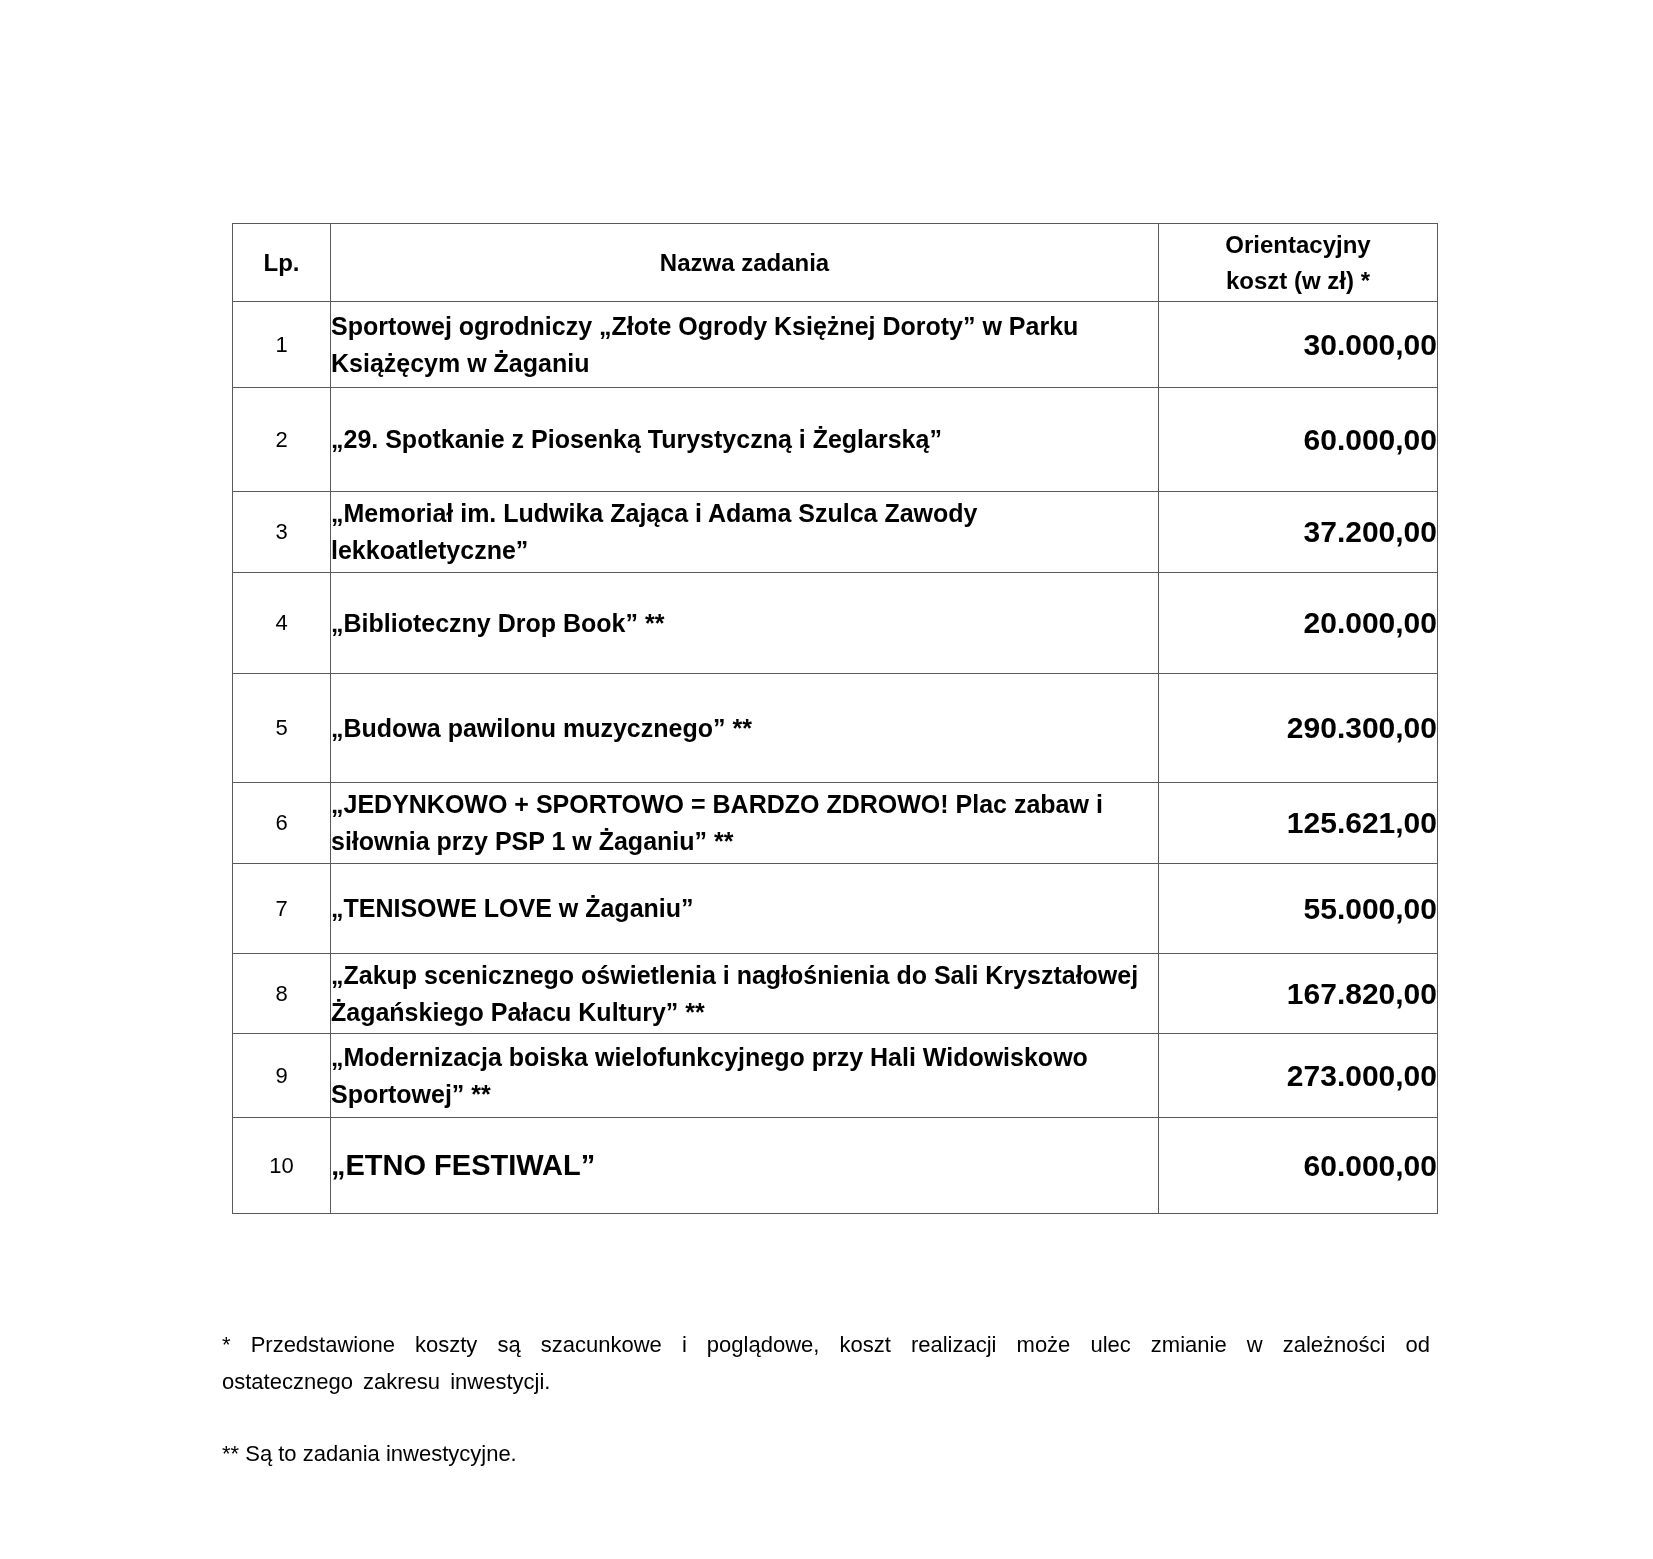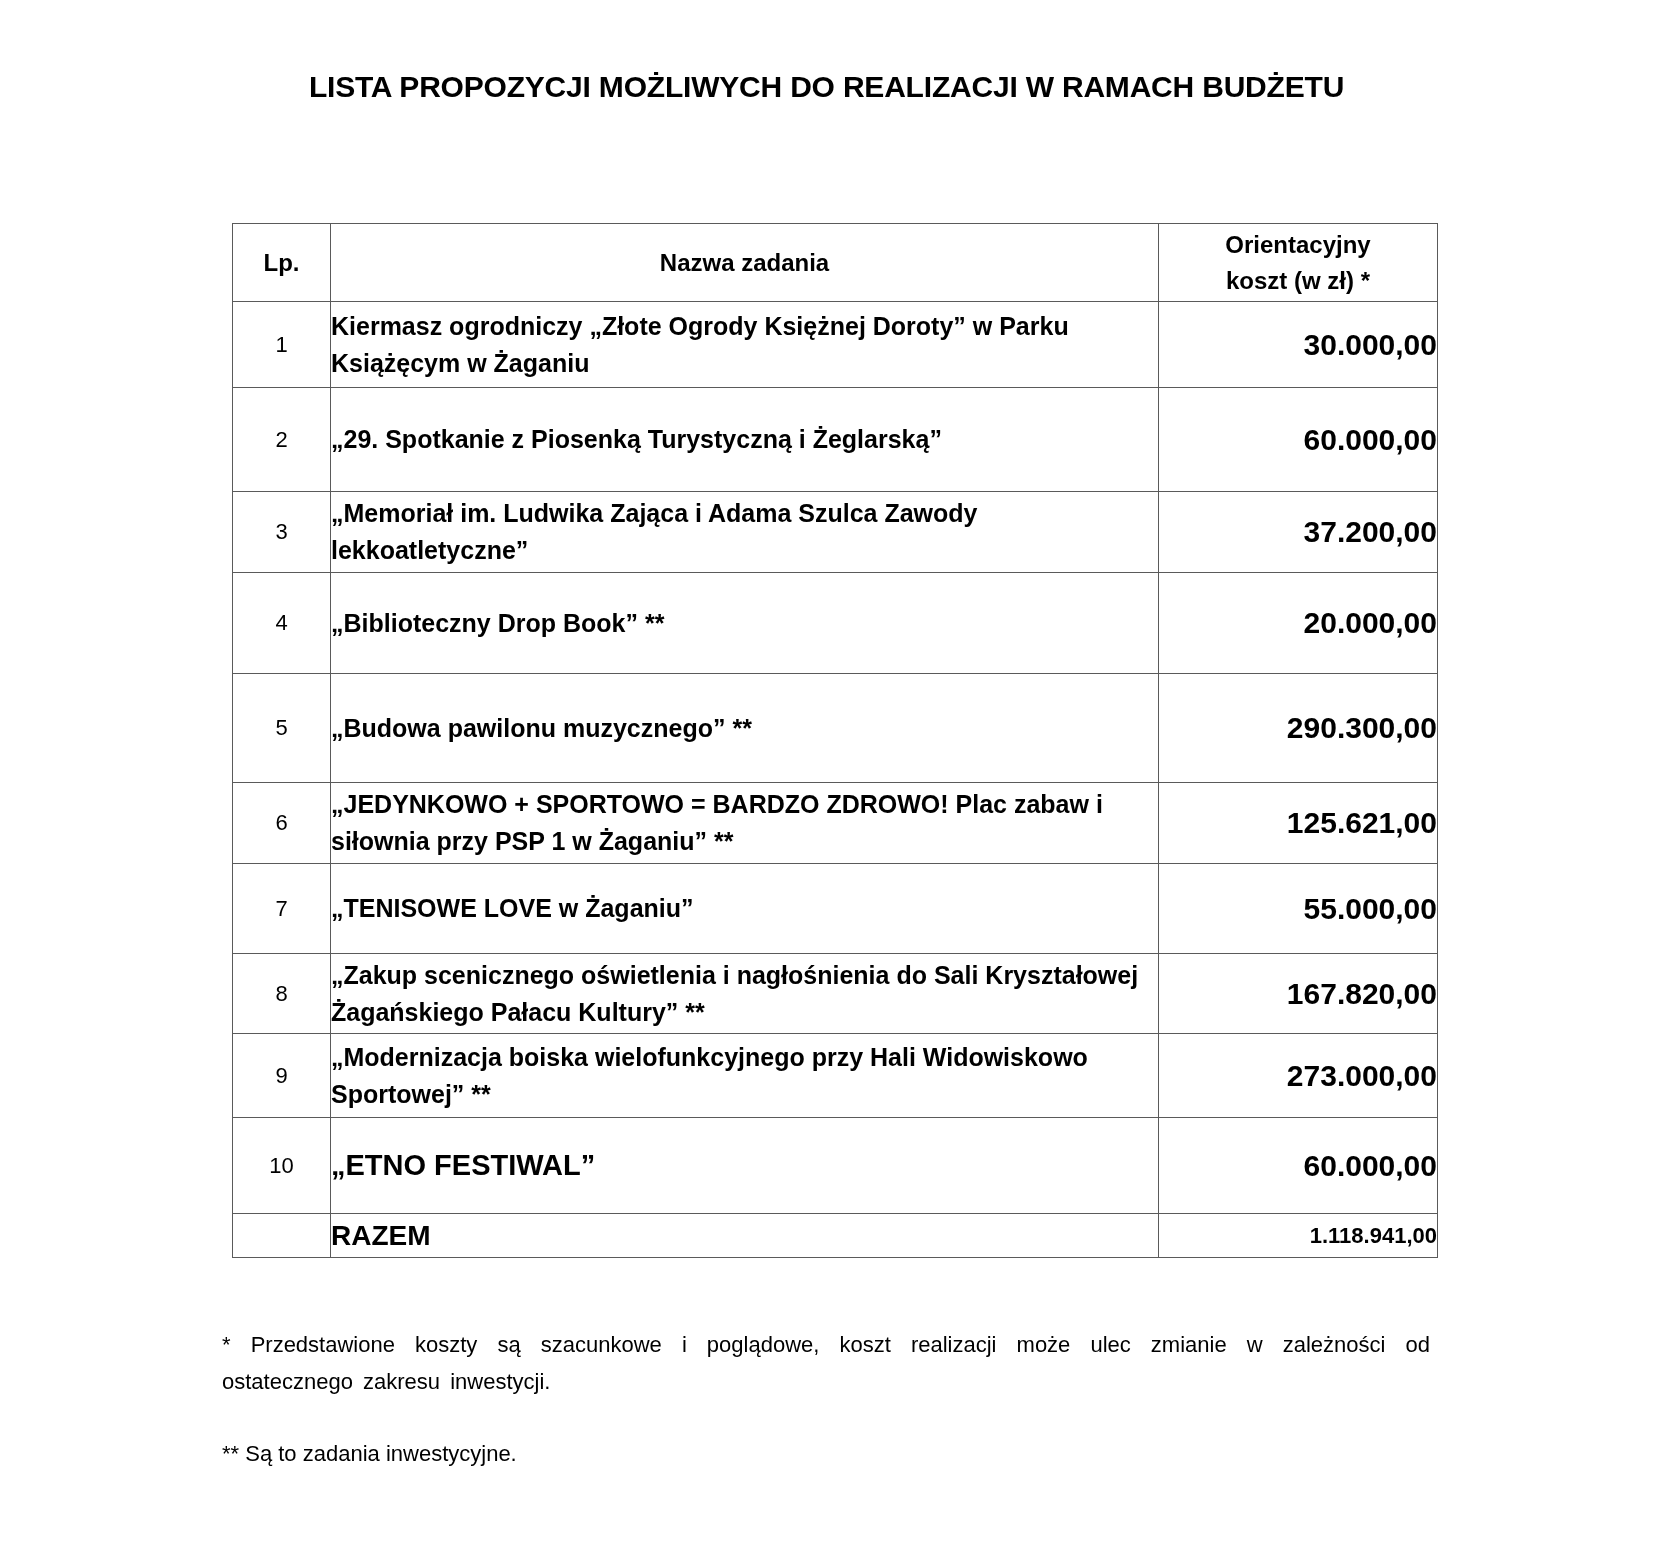"LISTA PROPOZYCJI MOŻLIWYCH DO REALIZACJI" div { html: <div>LISTA PROPOZYCJI MOŻLIWYCH DO REALIZACJI W RAMACH BUDŻETU</div> -> none }
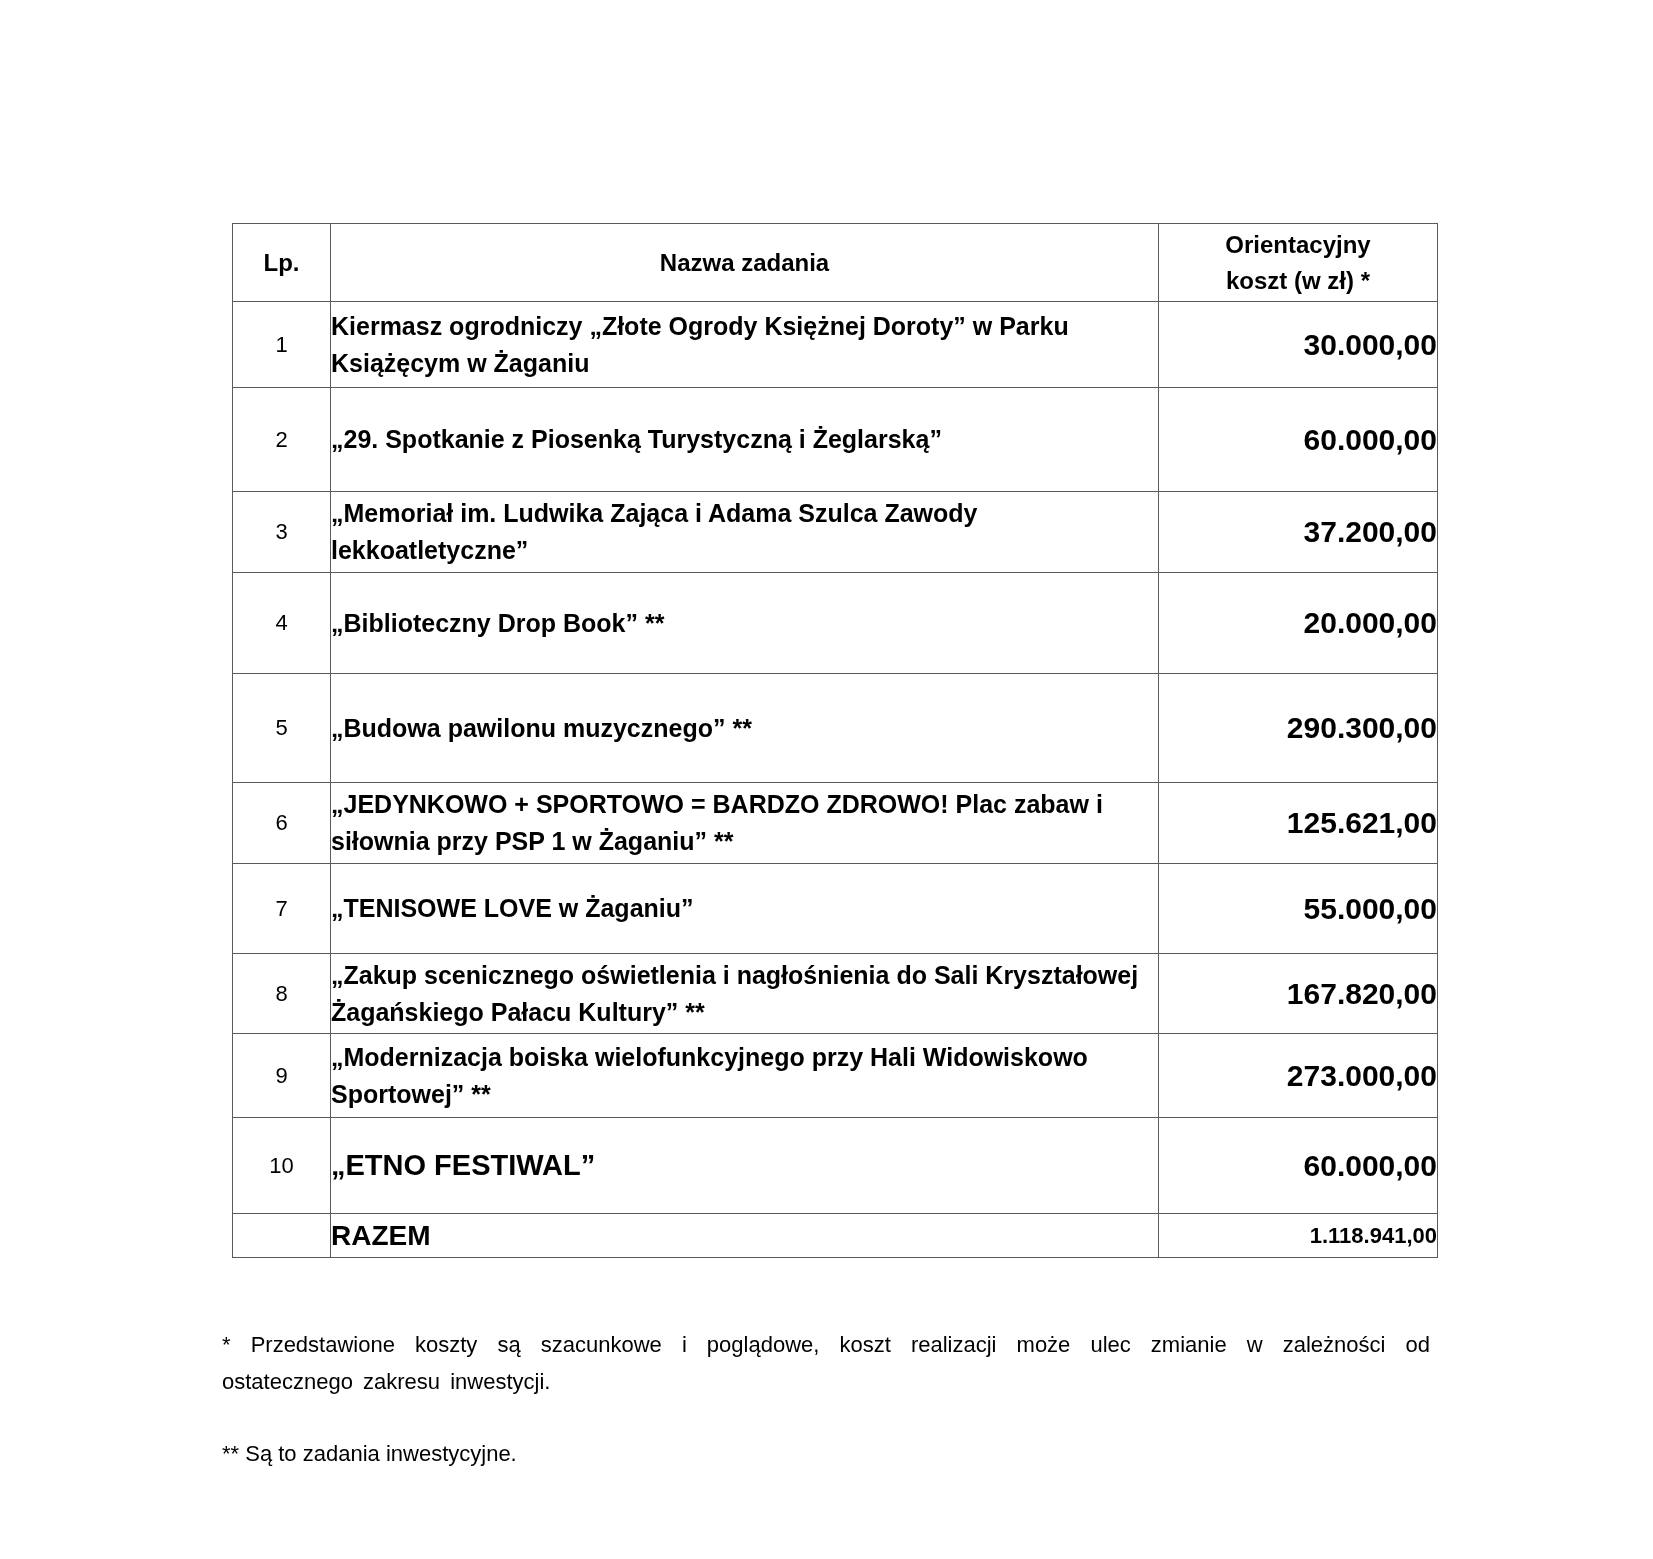"Kiermasz ogrodniczy „Złote Ogrody" td.name { text: Kiermasz -> Sportowej }
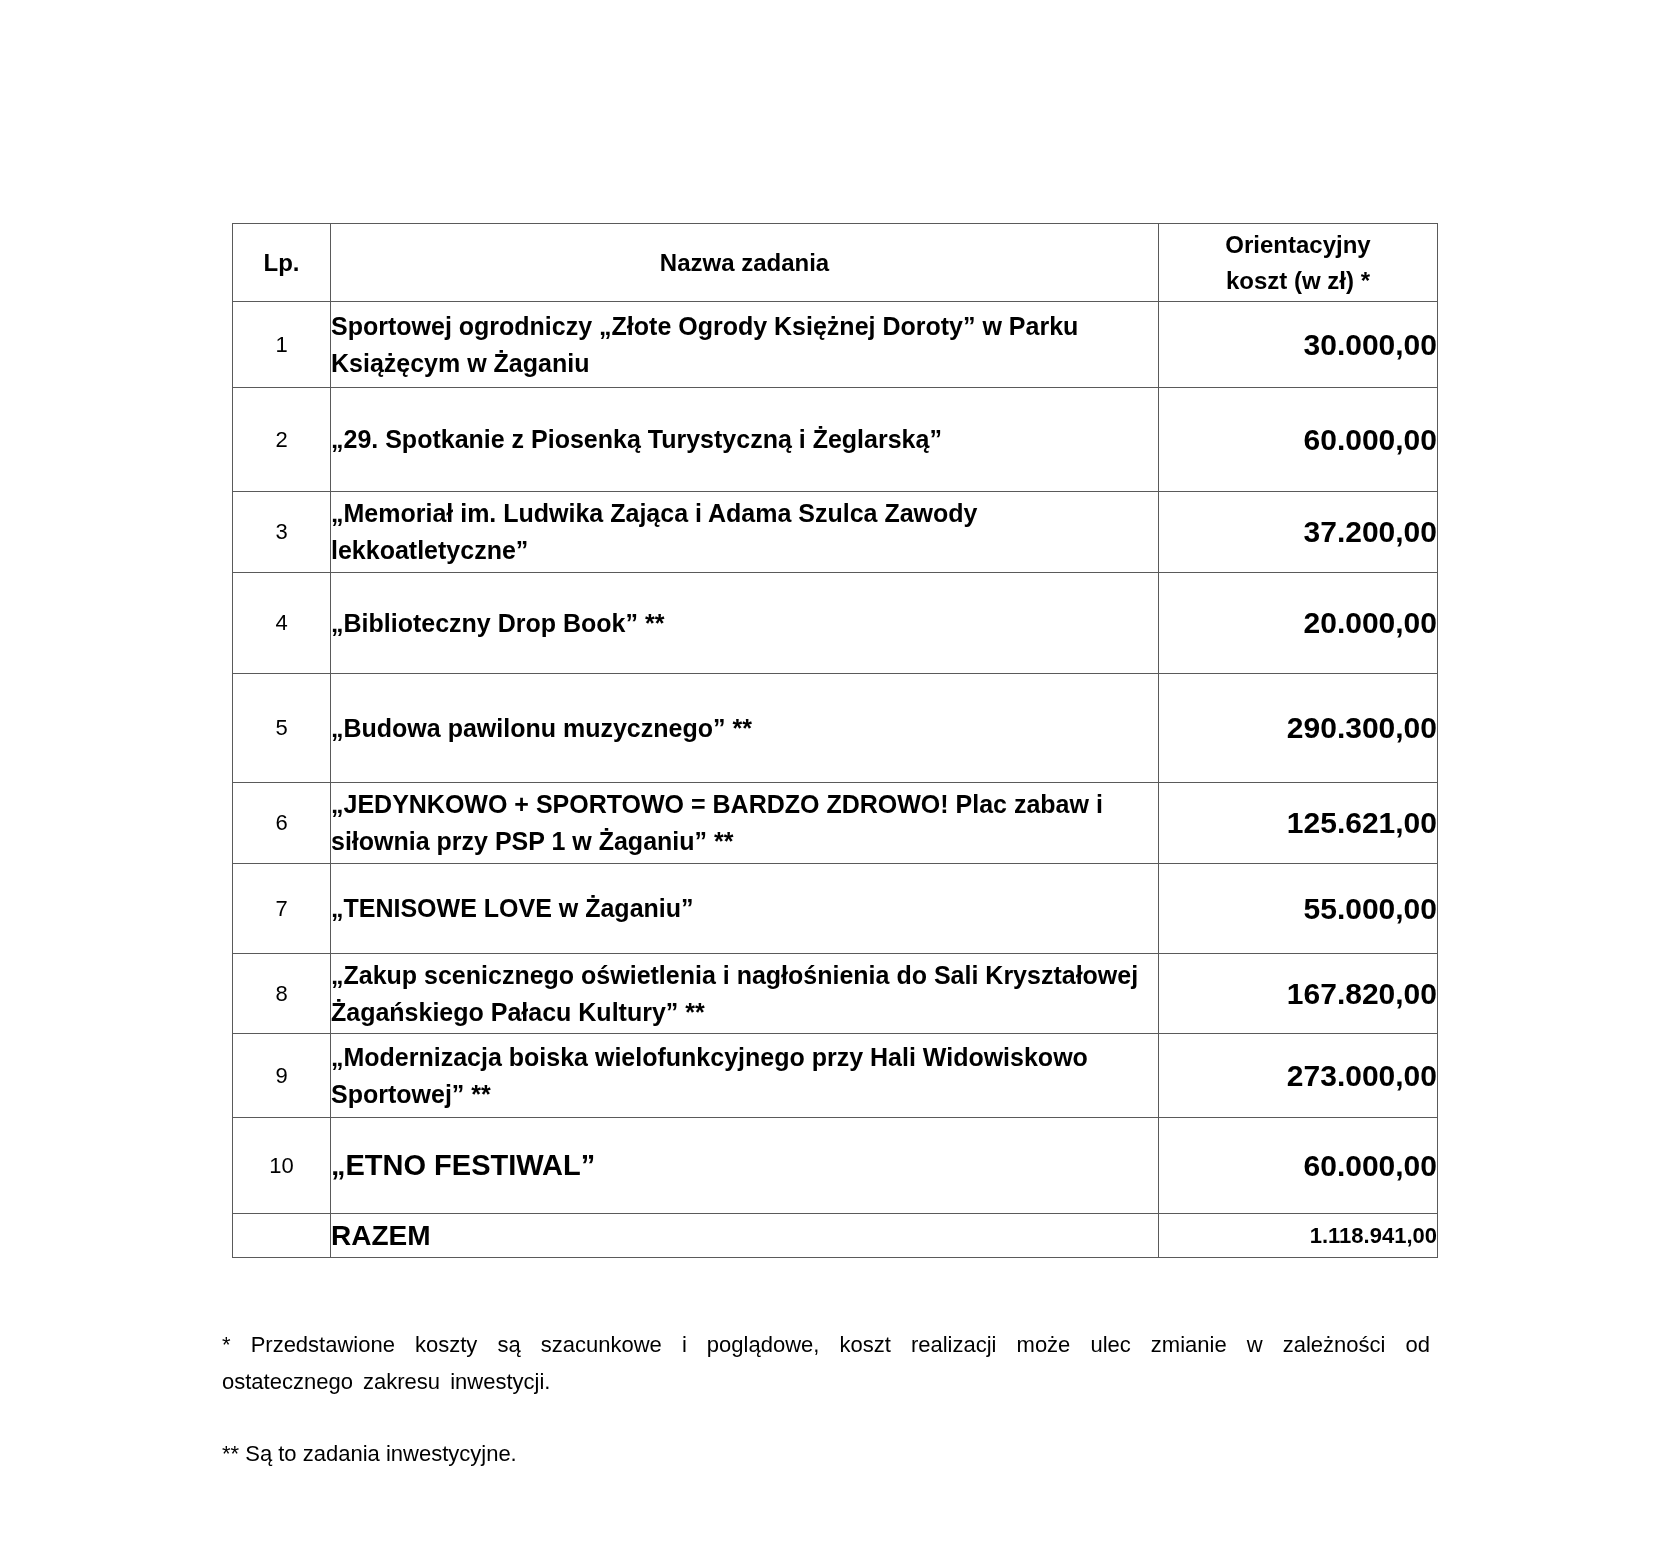"RAZEM" tr.total { html: <tr> <td></td> <td>RAZEM</td> <td>1.118.941,00</td> </tr> -> none }
